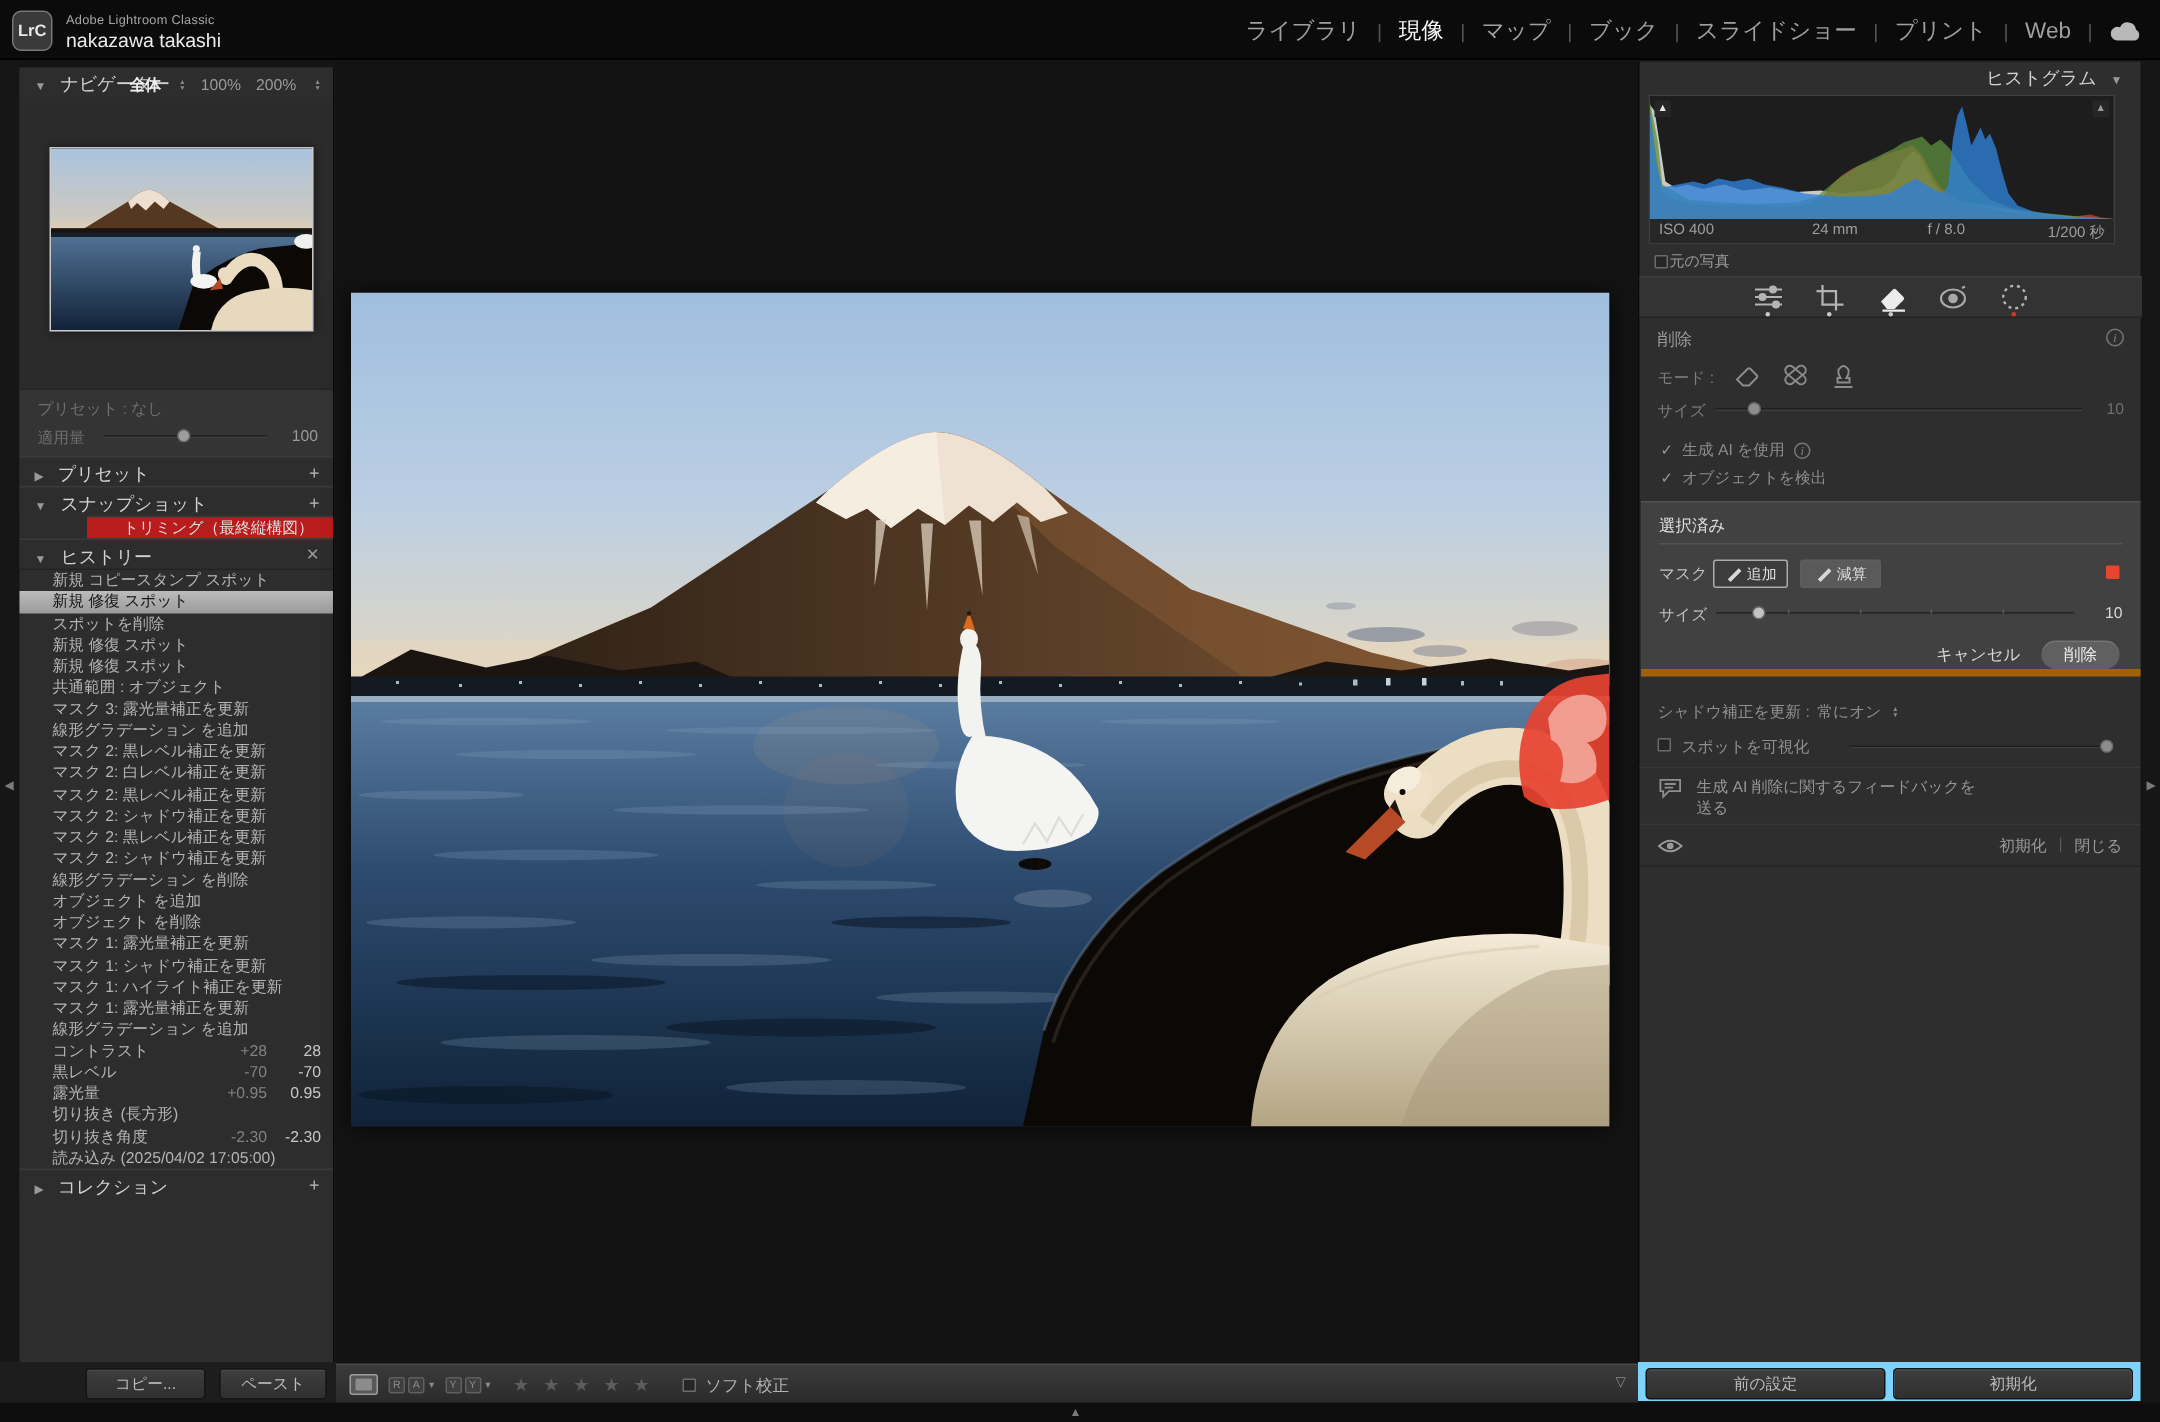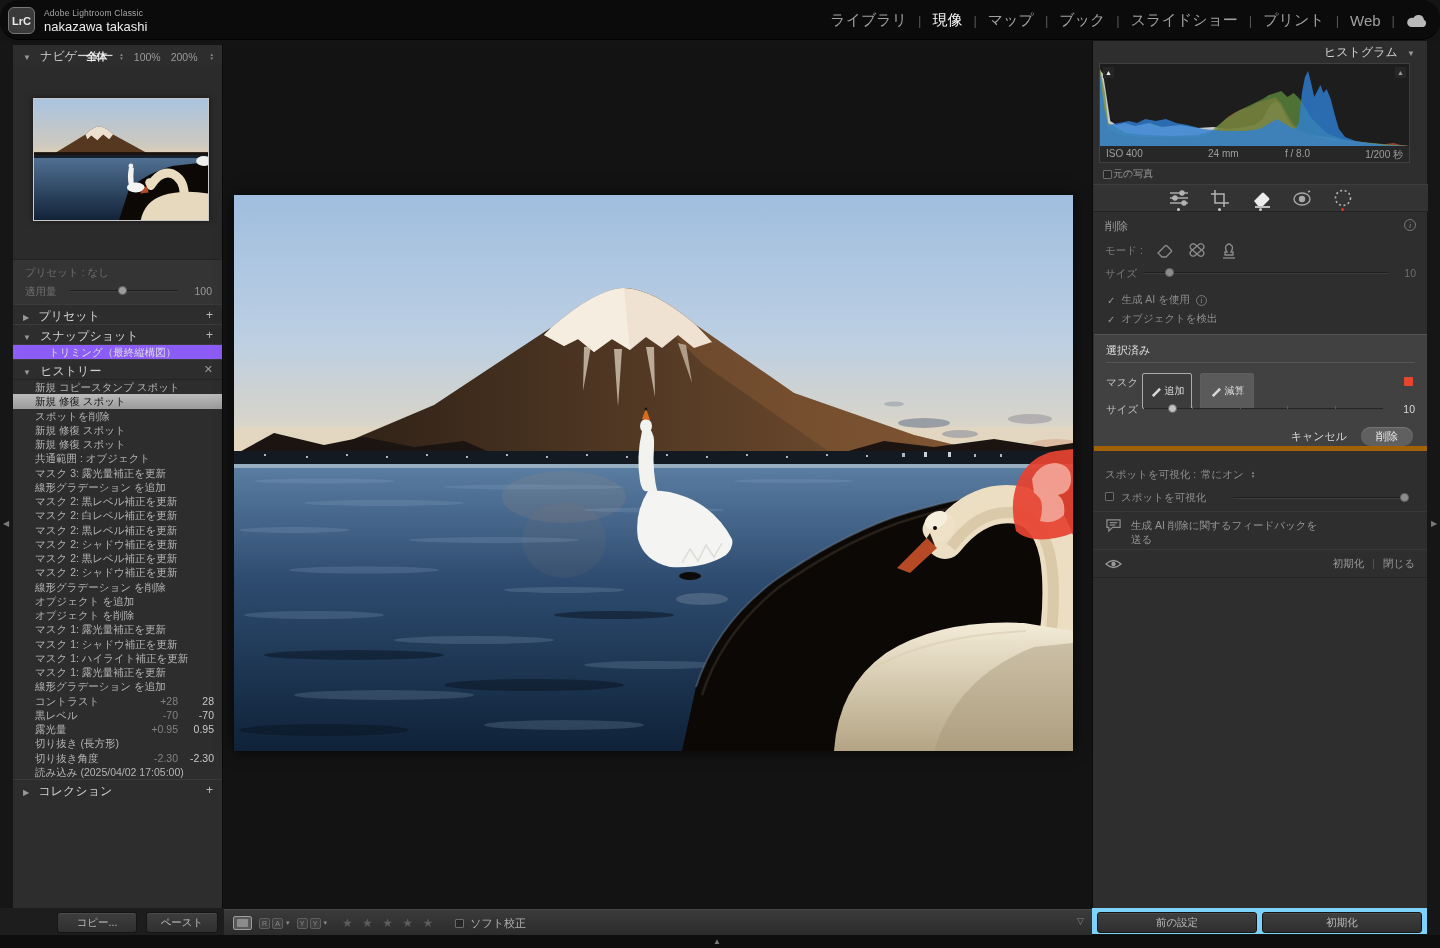"LrC" .topbar { border-radius: 19px -> none }
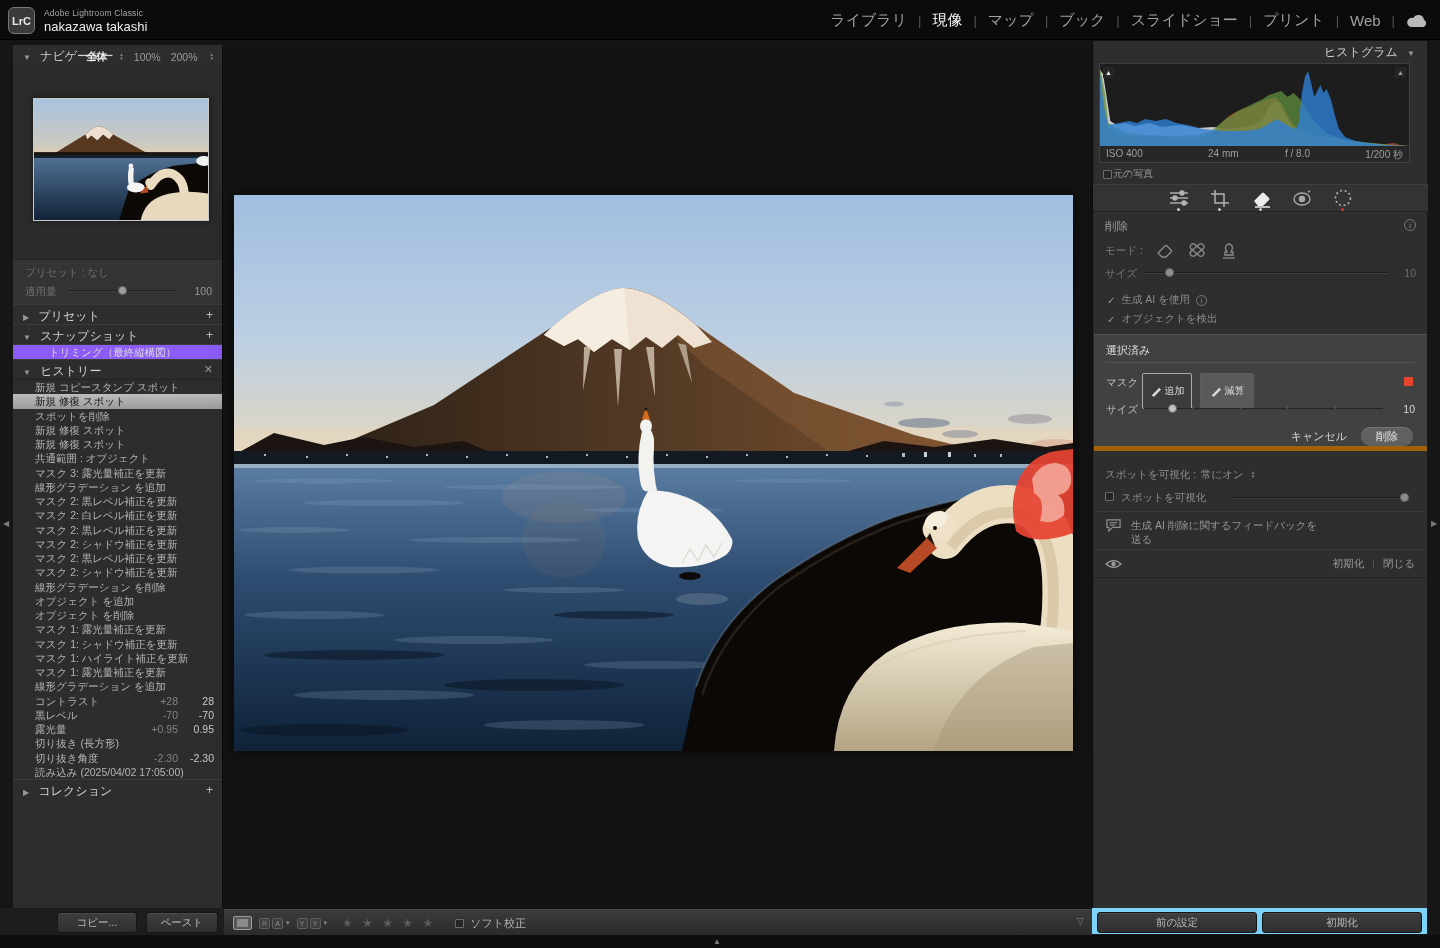"トリミング（最終縦構図）" .snap-item { background: #8b5cf6 -> #b91c1c; margin-left: none -> 45px; padding-left: 36px -> 24px }
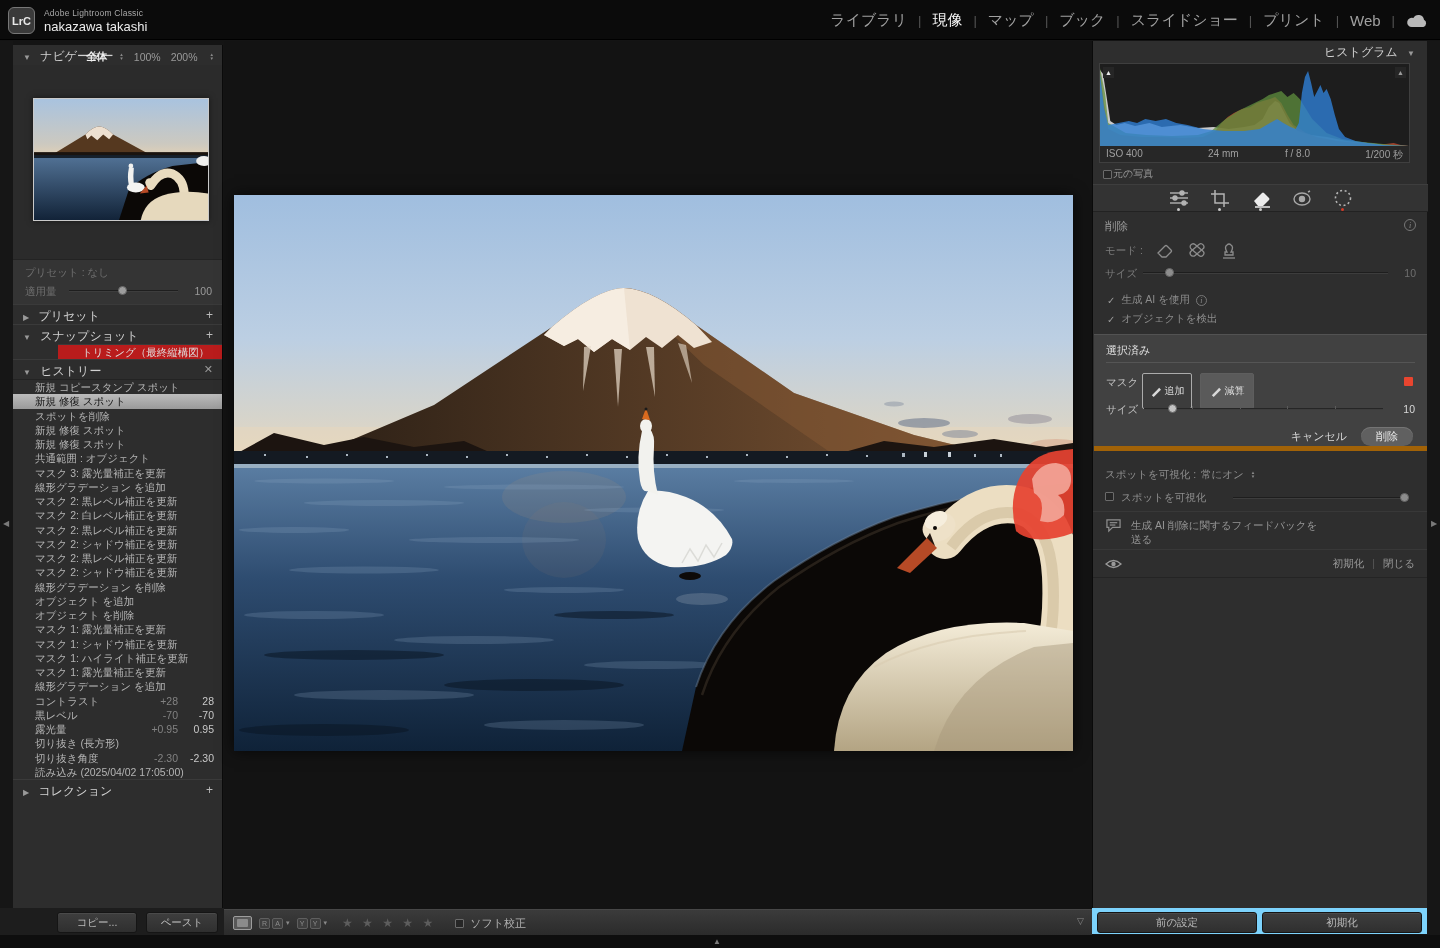"追加" .mask-btn { height: 36px -> 19px }
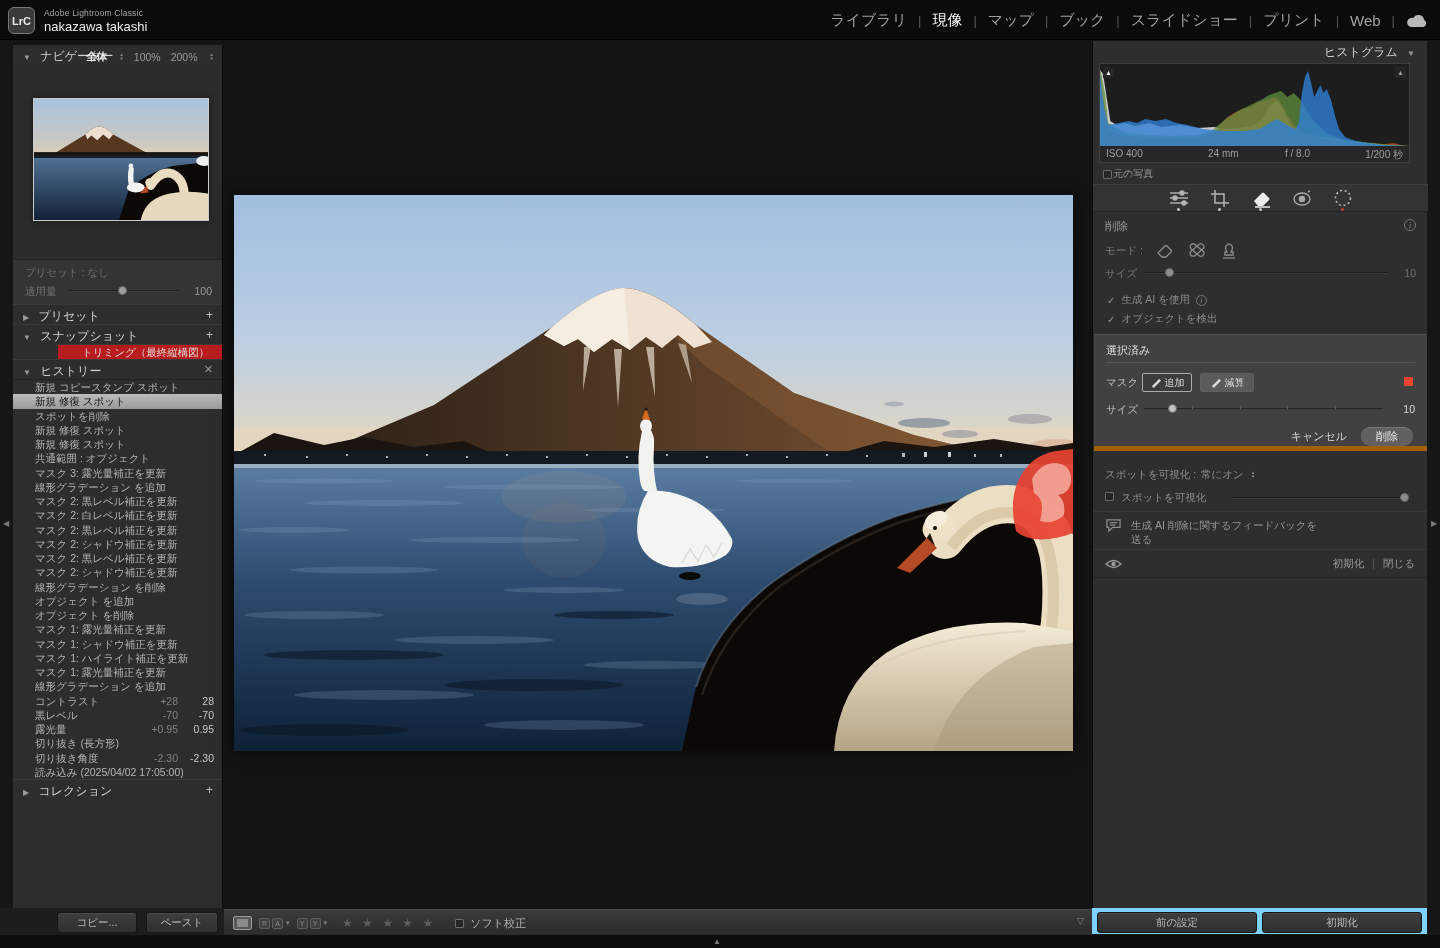"スポットを可視化 :" span { text: スポットを可視化 -> シャドウ補正を更新 }
